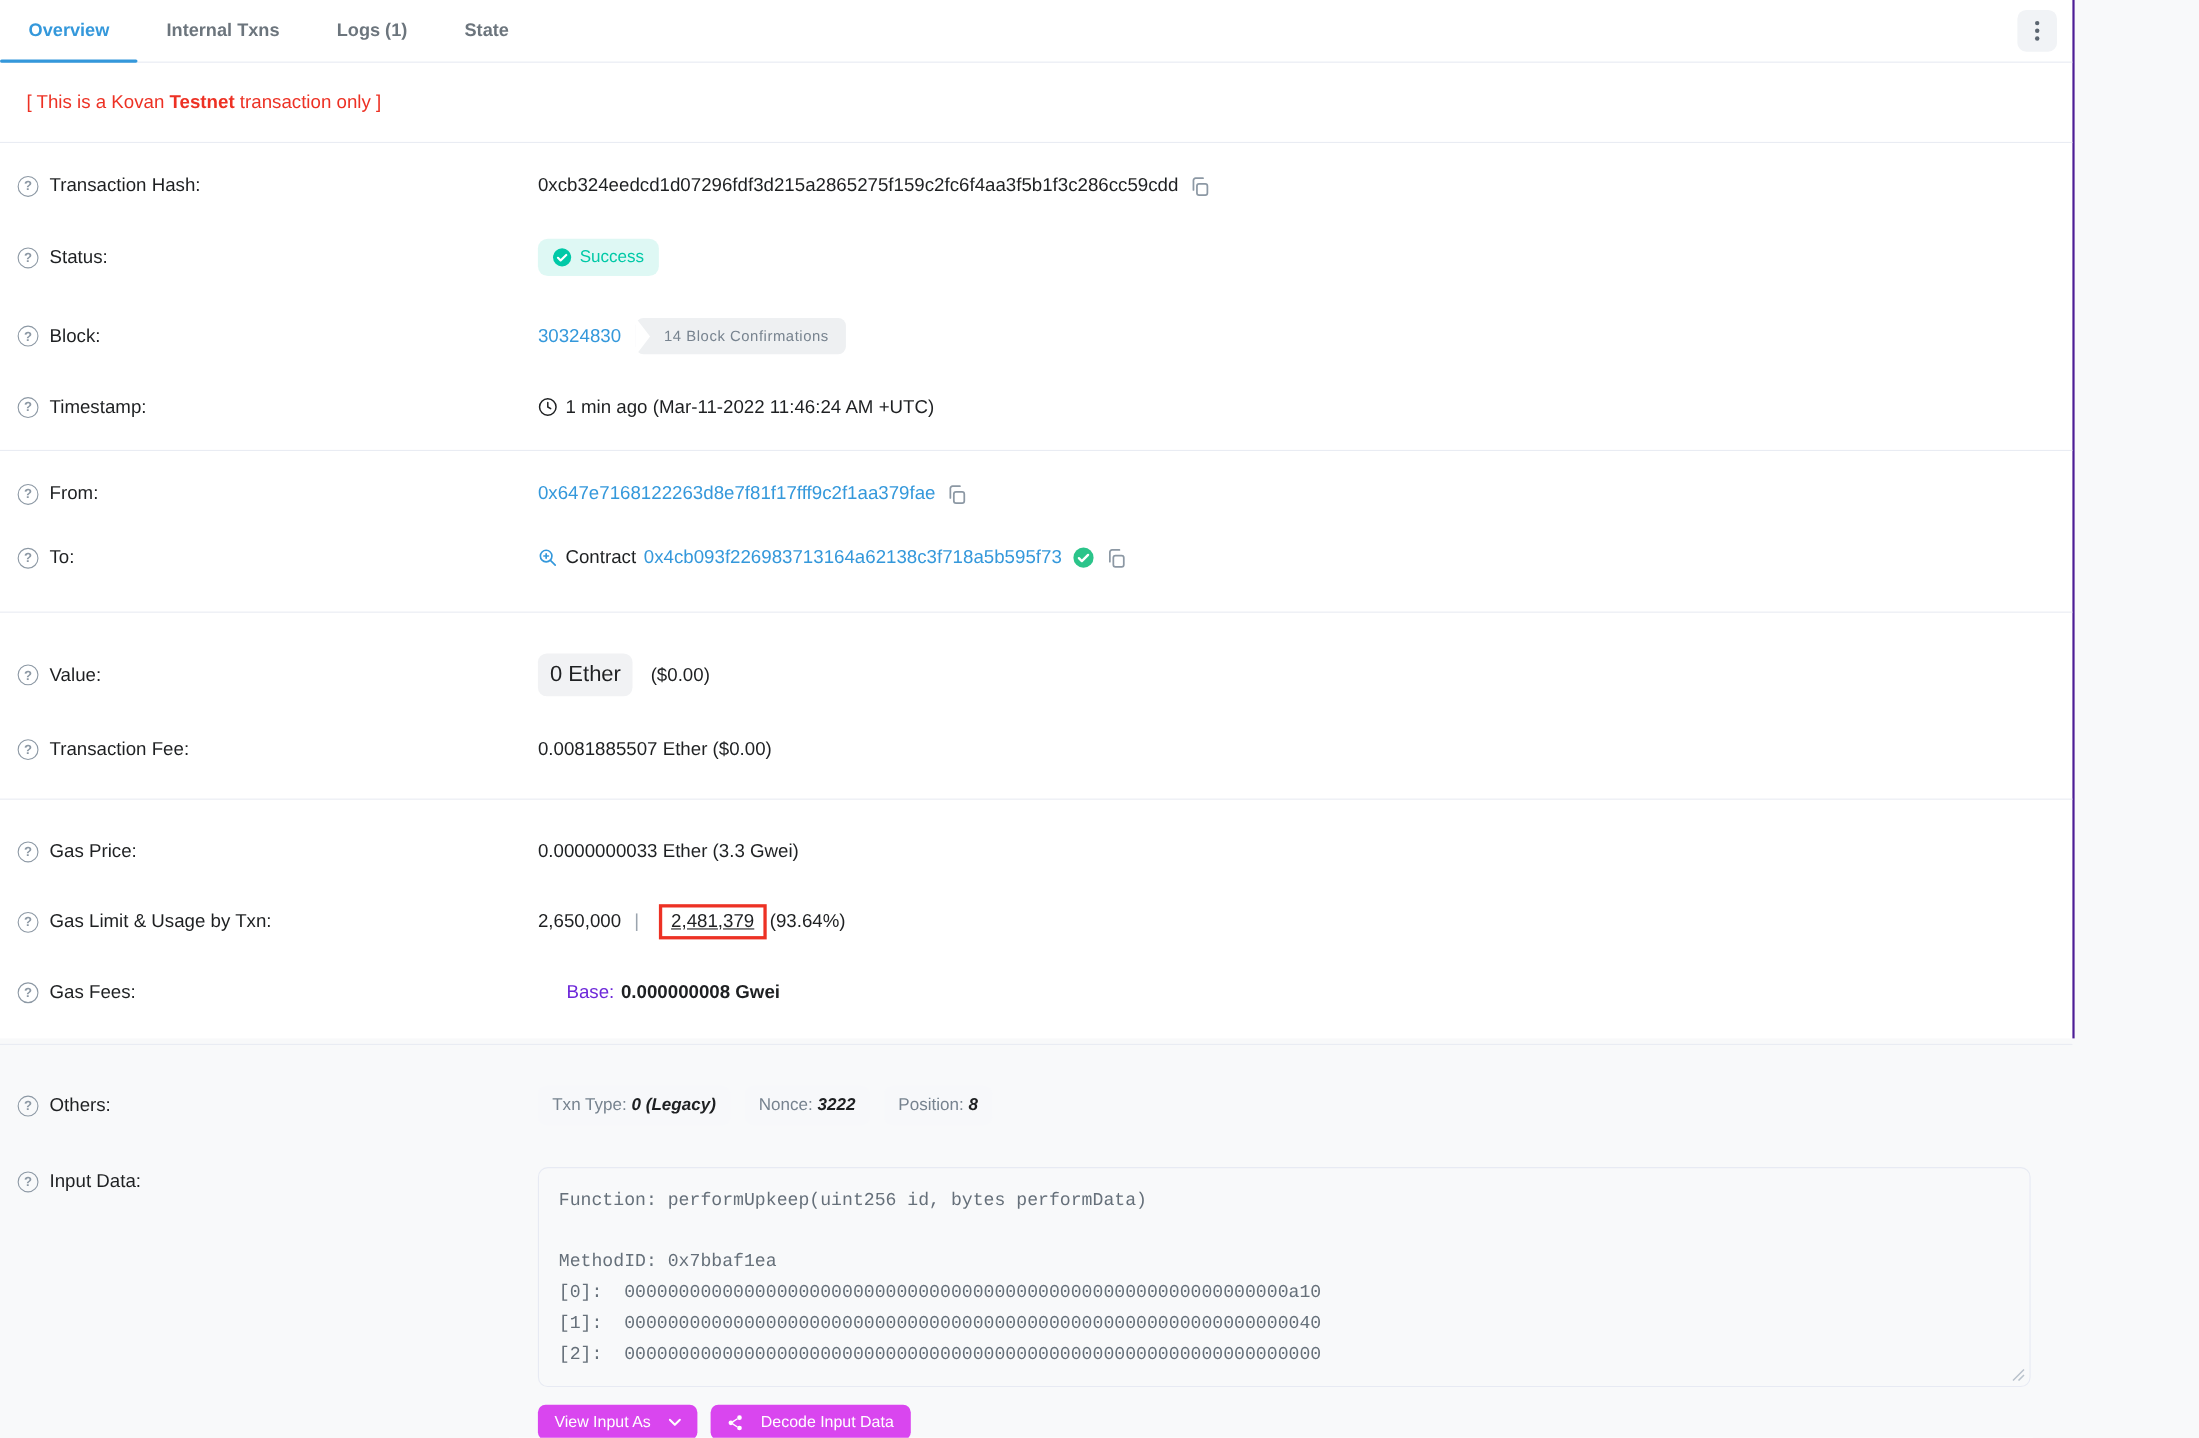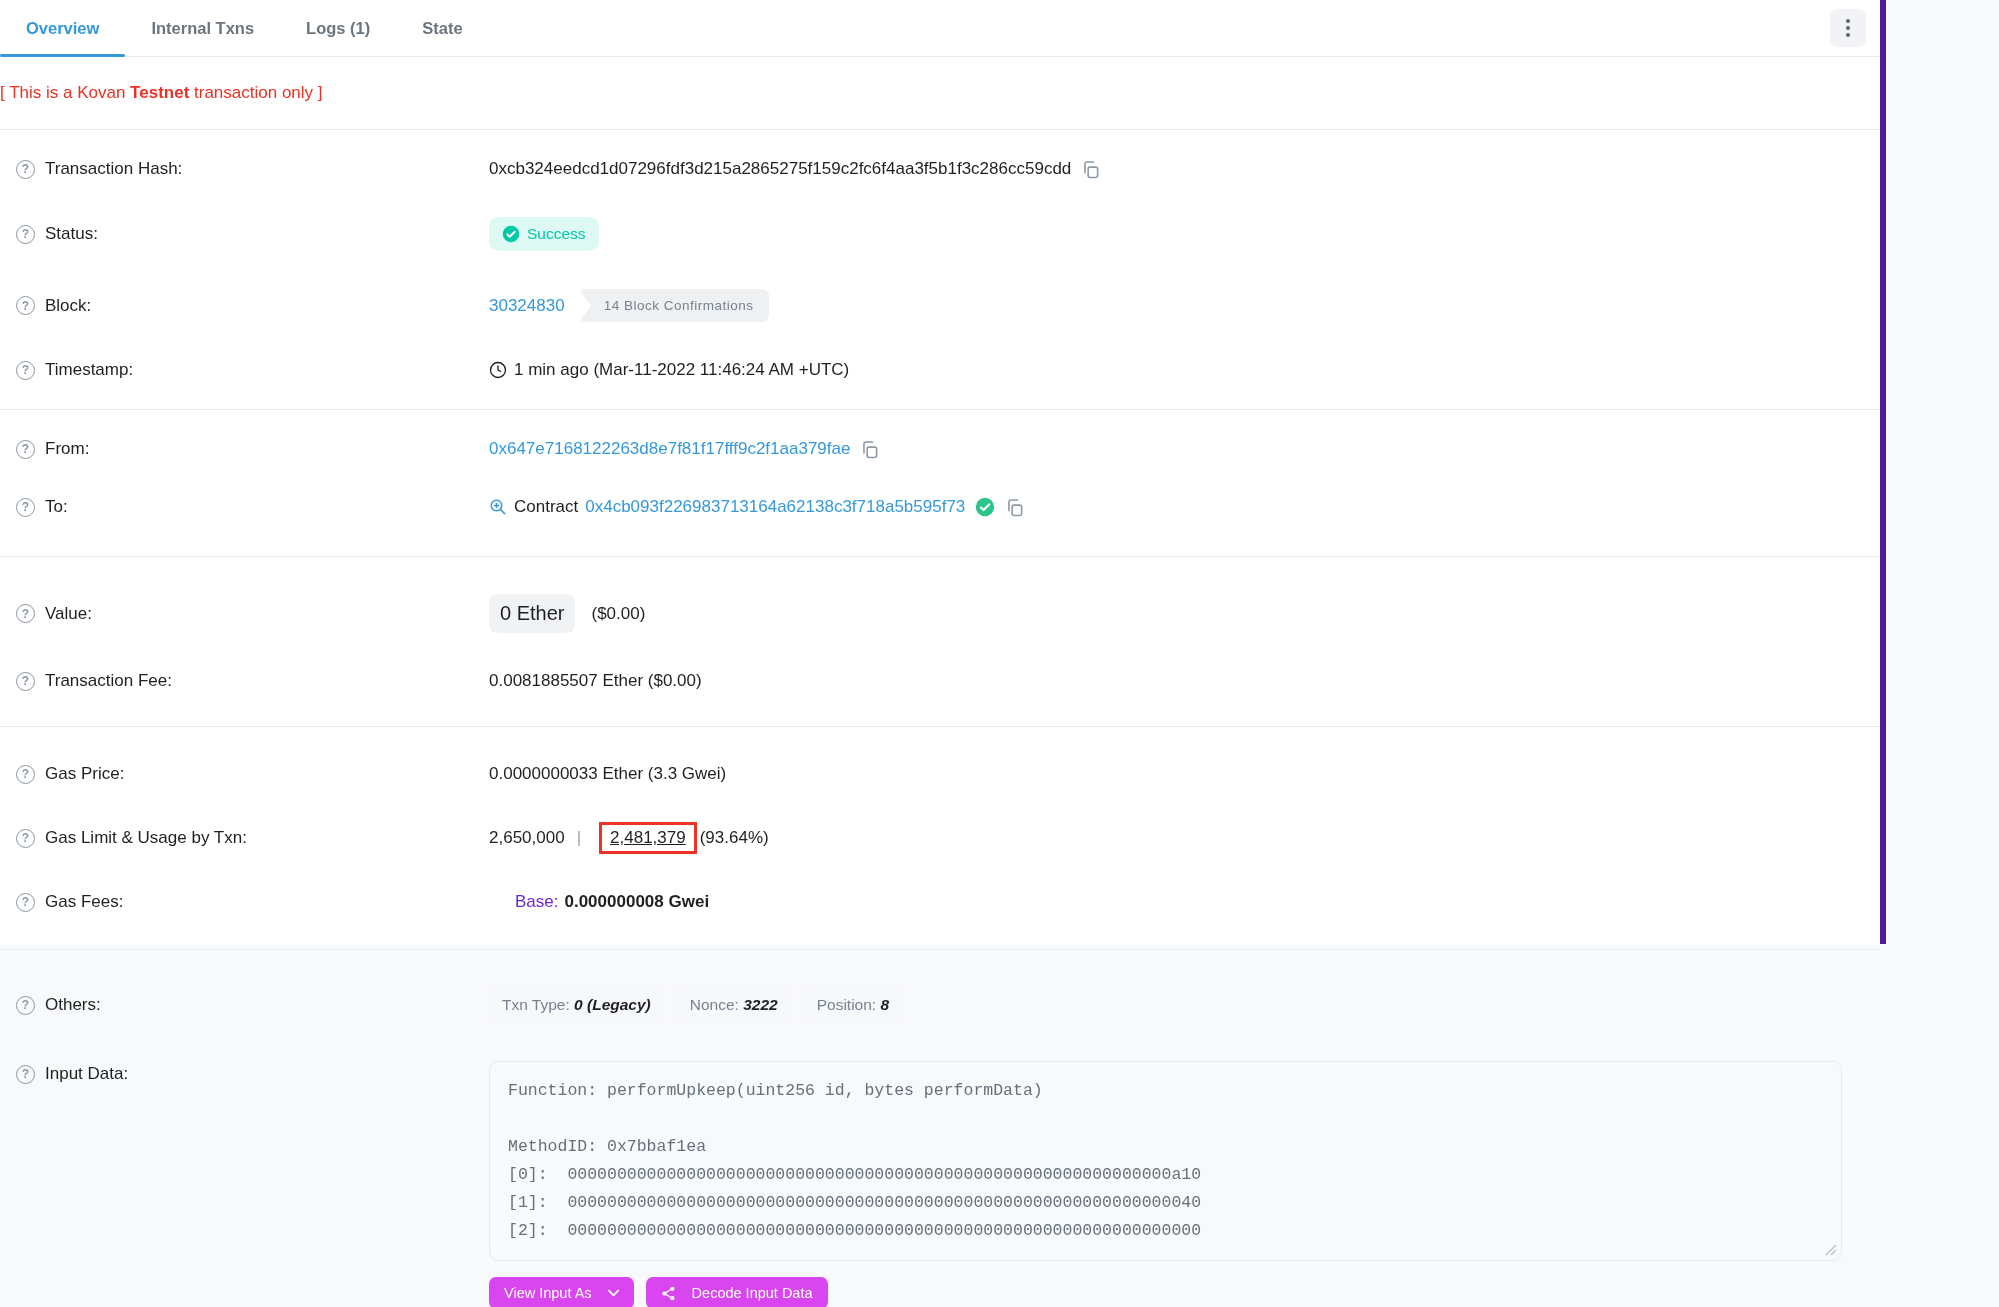"Overview" .card { border-right: 6px solid #4c1d95 -> 2px solid #4c1d95 }
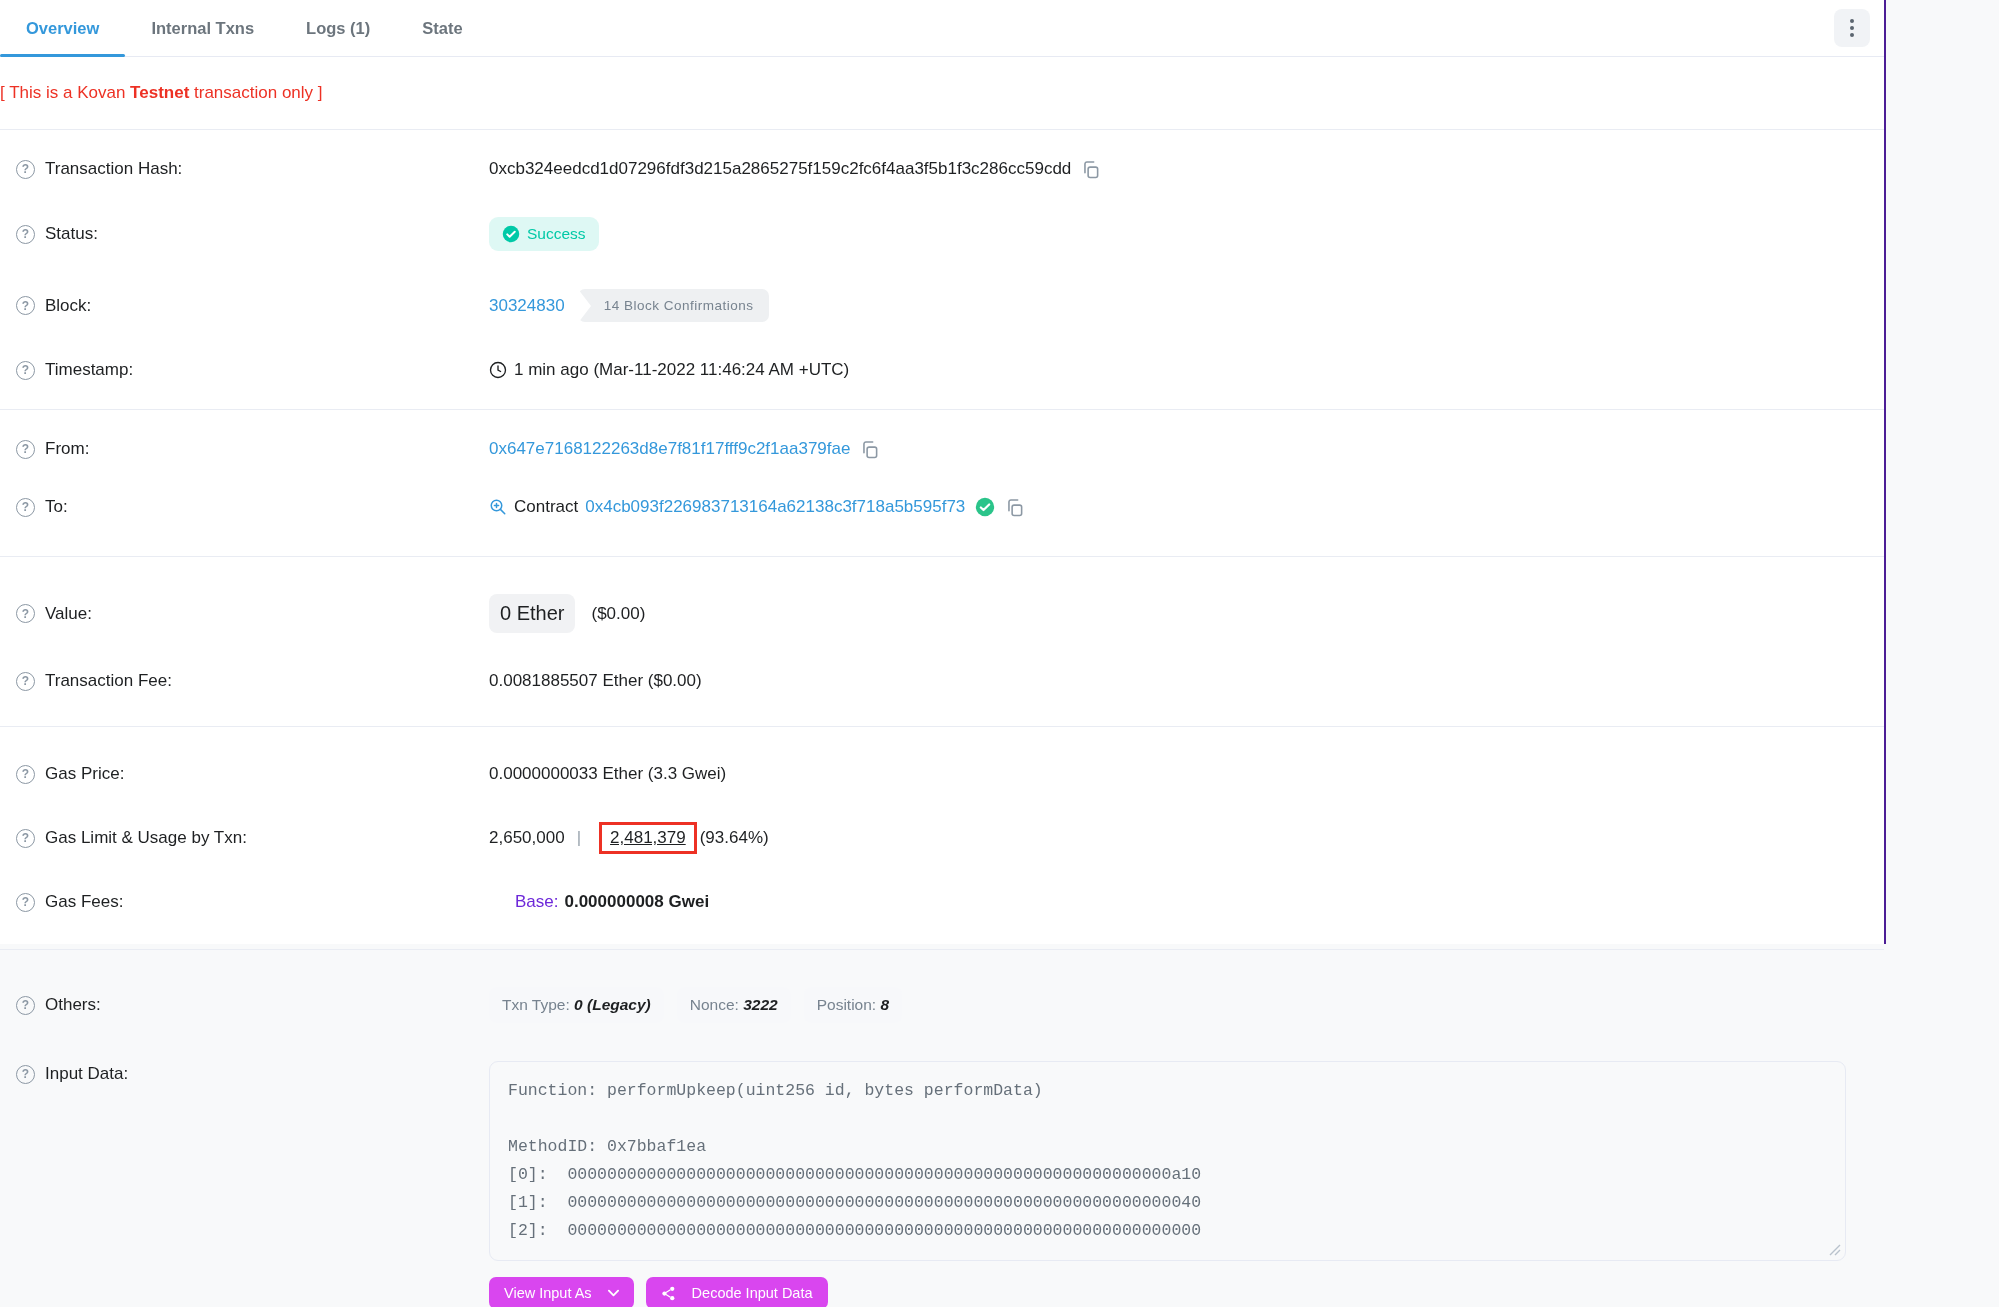"[ This is a Kovan" .note { padding: 26px 0 -> 26px 24px }
